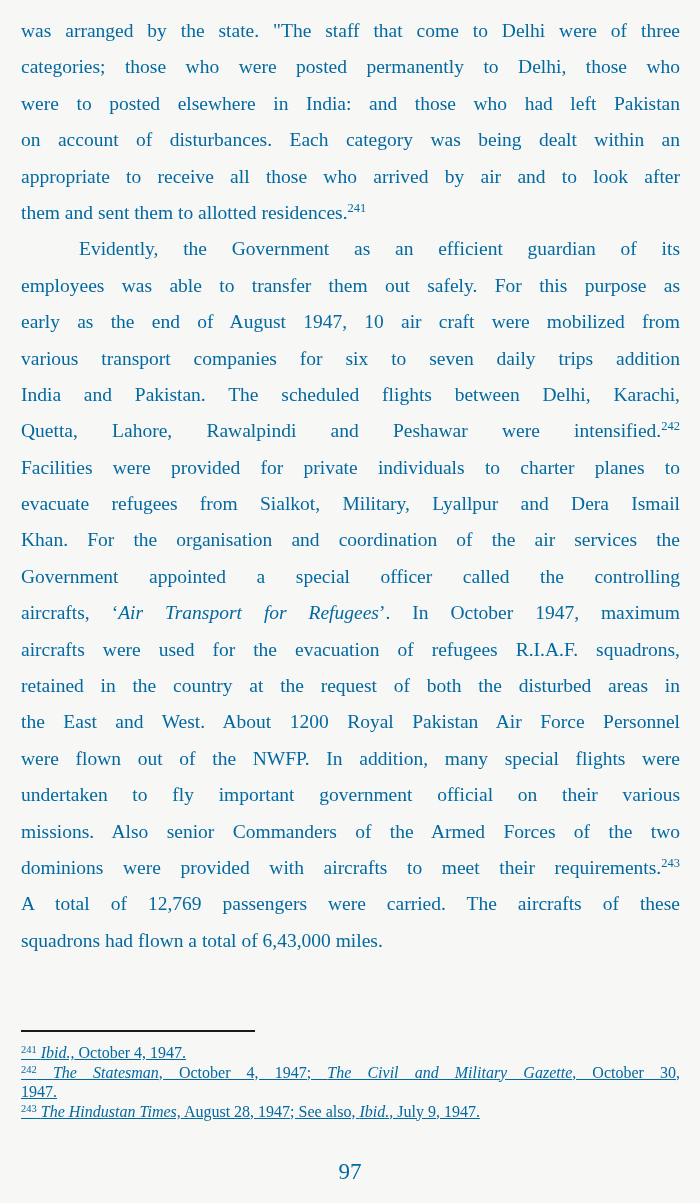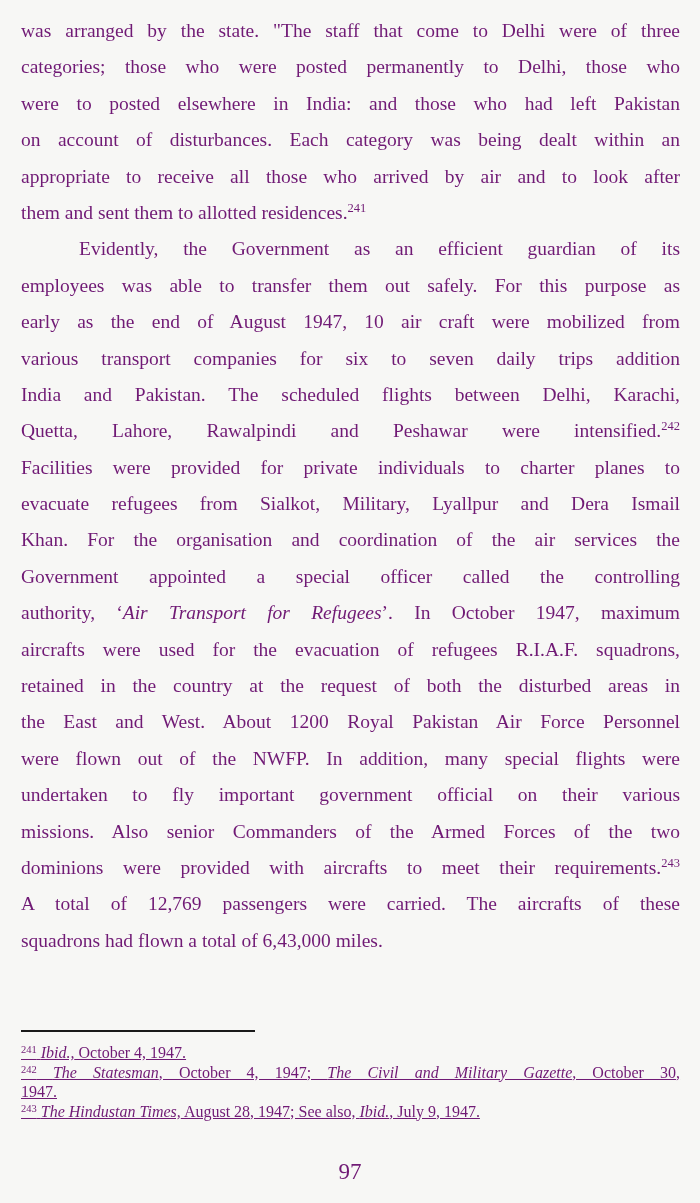"was arranged by the state." .page { color: #701a75 -> #0369a1 }
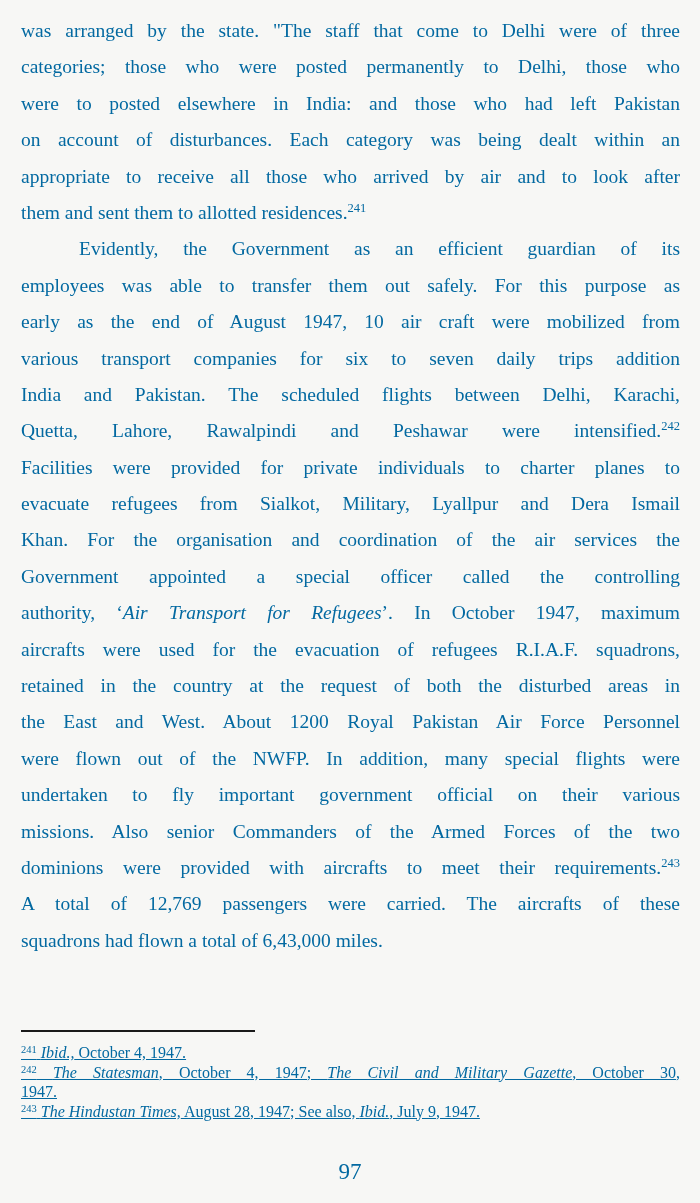"authority, ‘" span { text: authority -> aircrafts }
